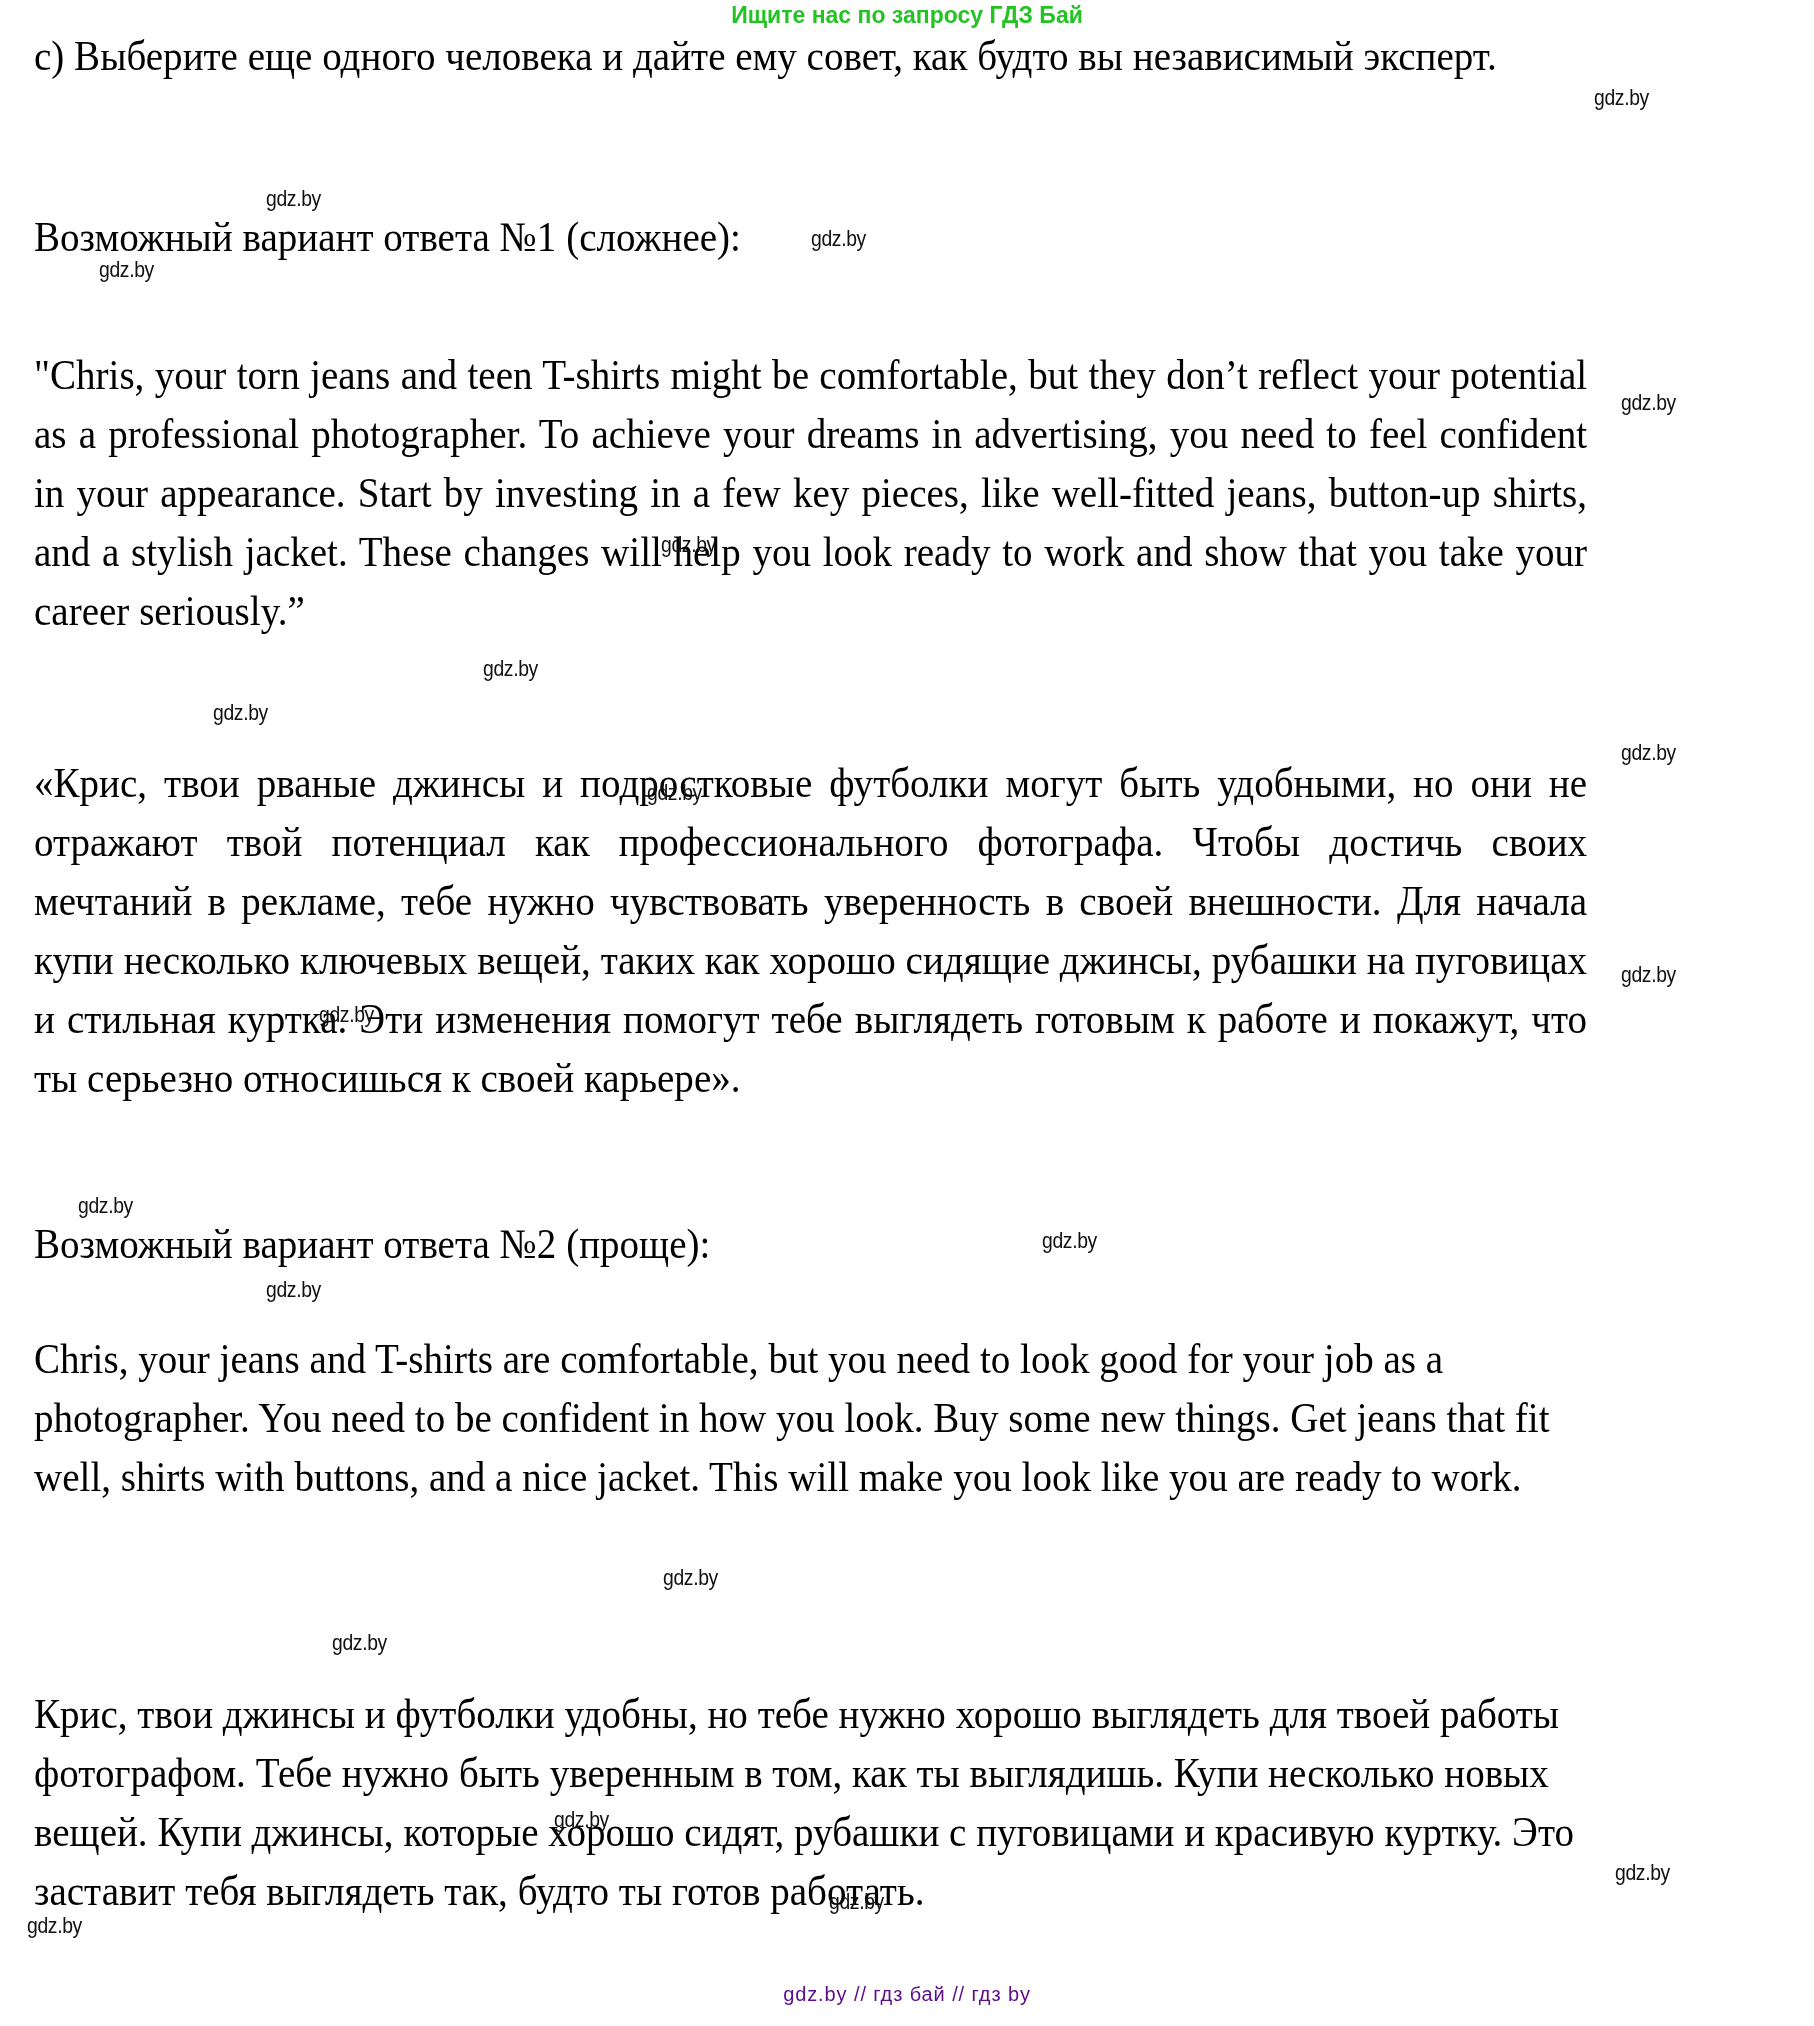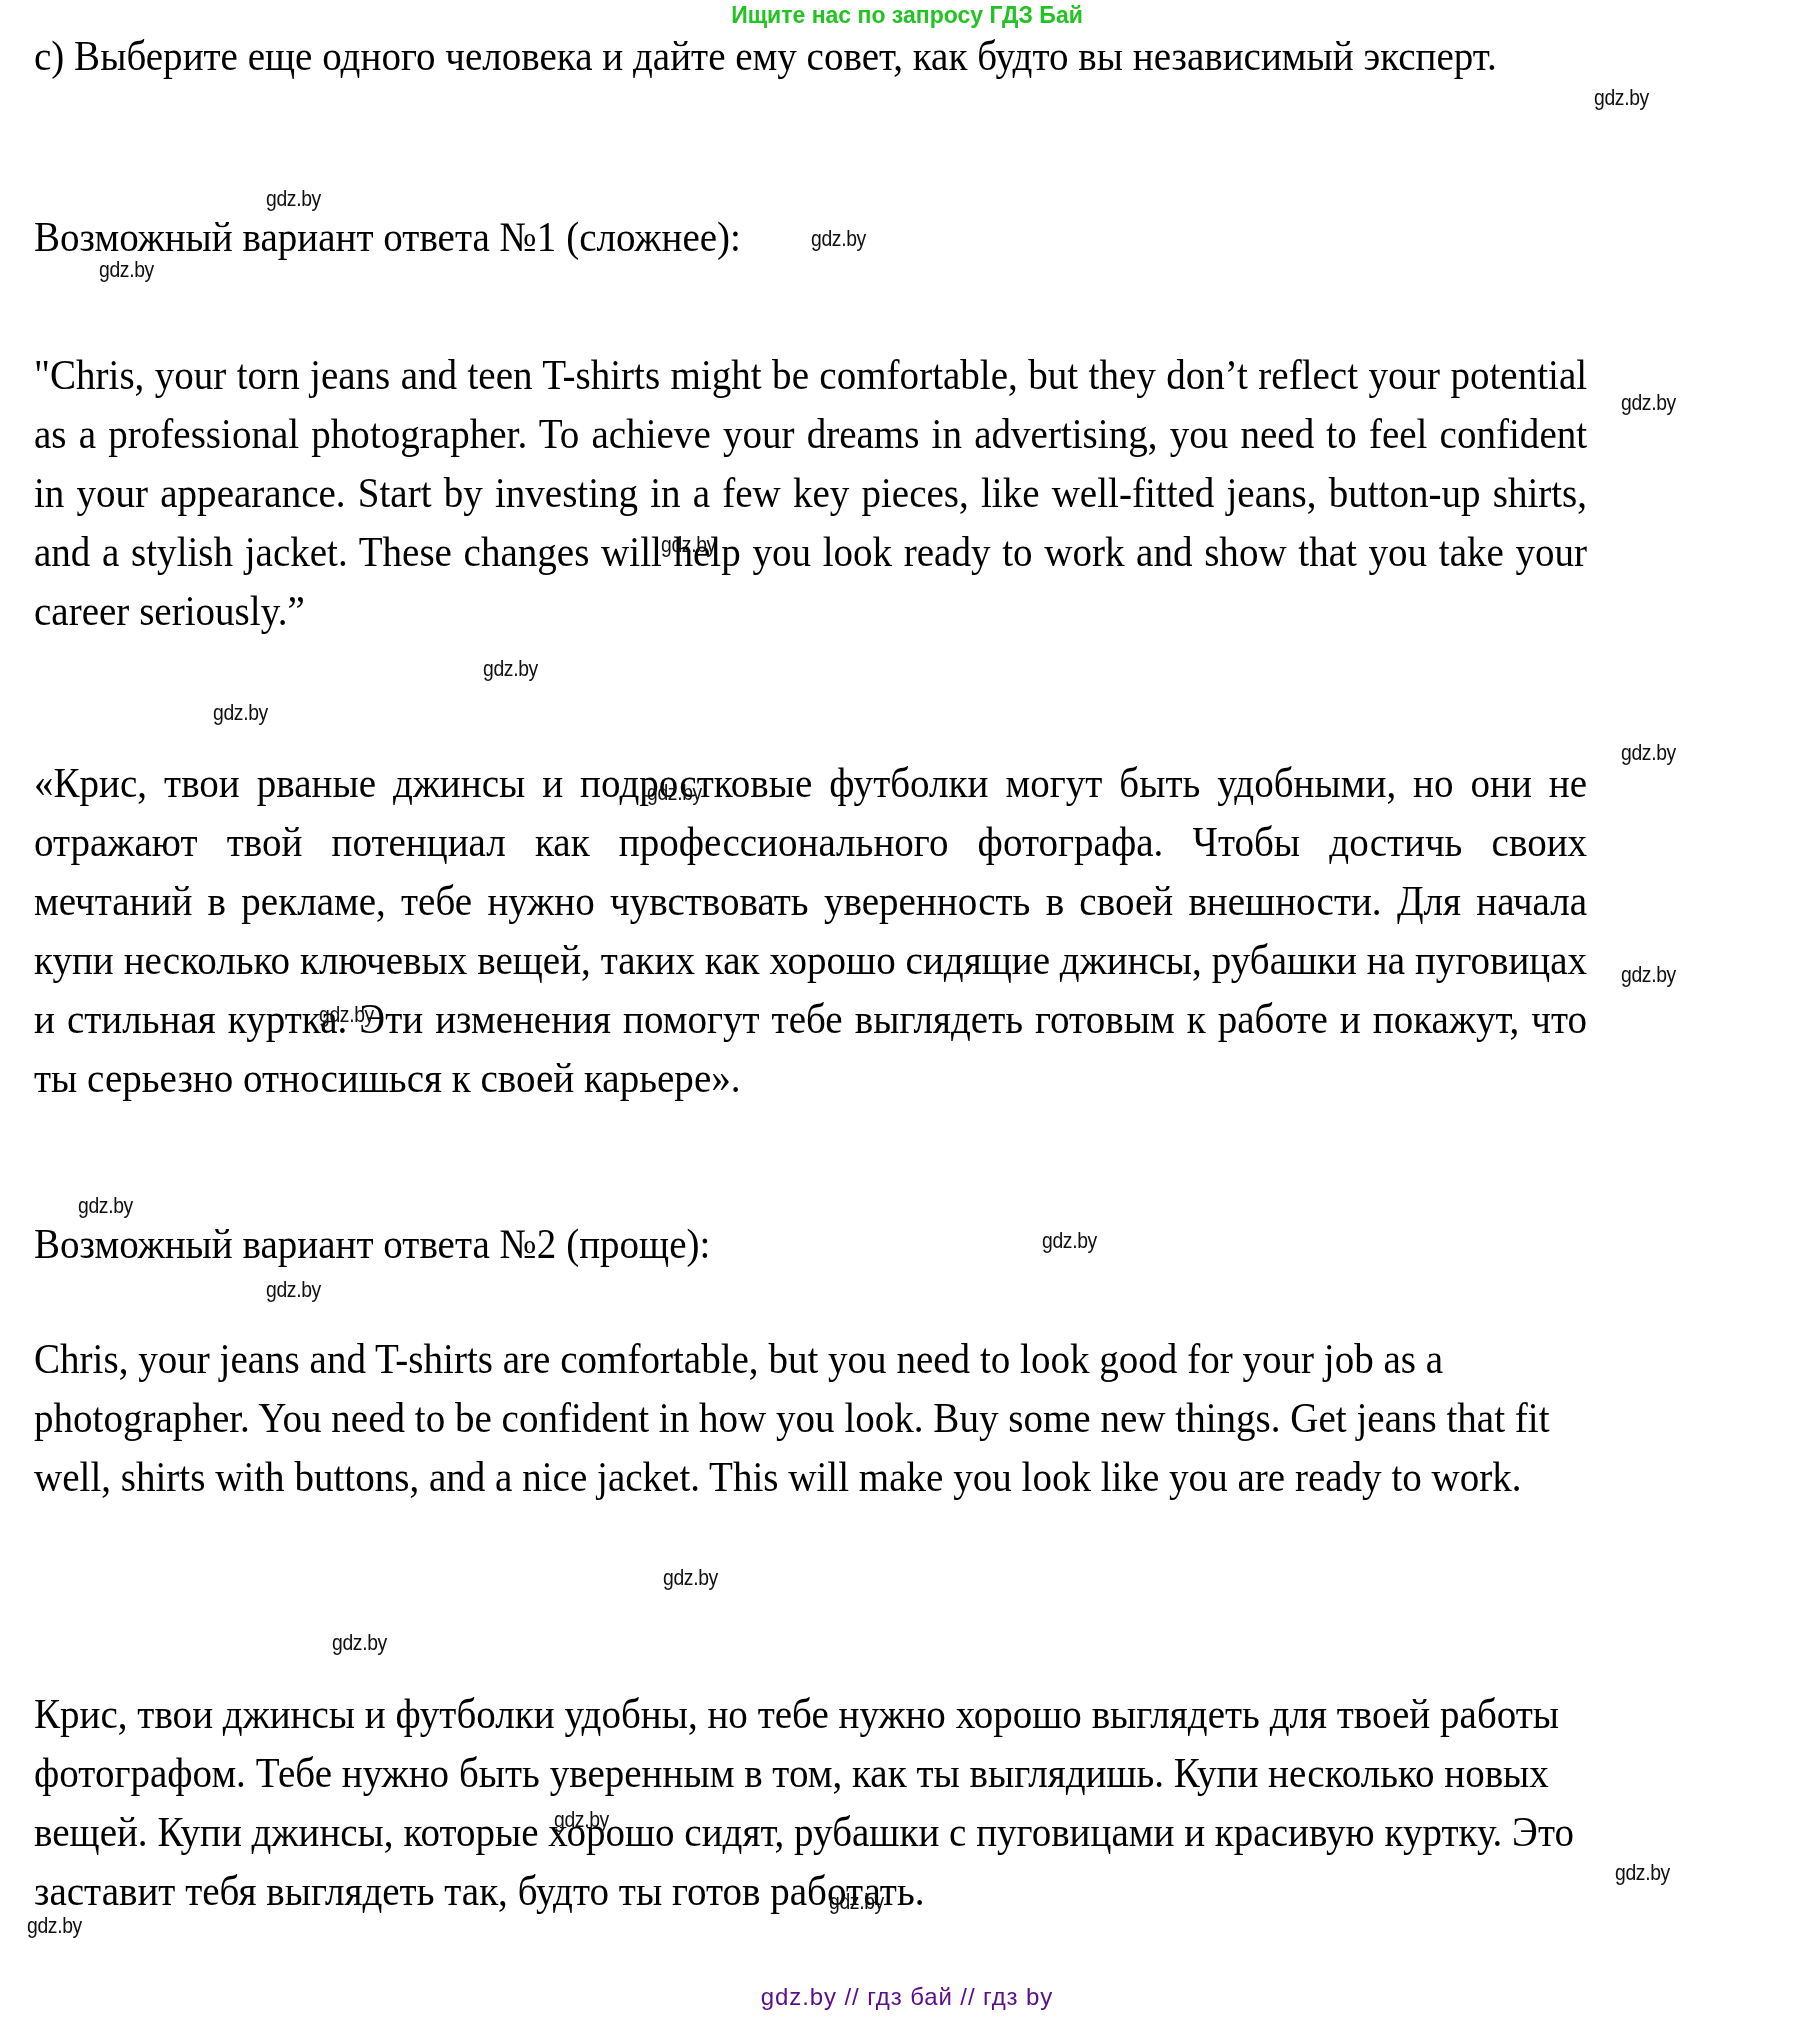"gdz.by // гдз бай //" .footer { font-size: 24px -> 20px }
